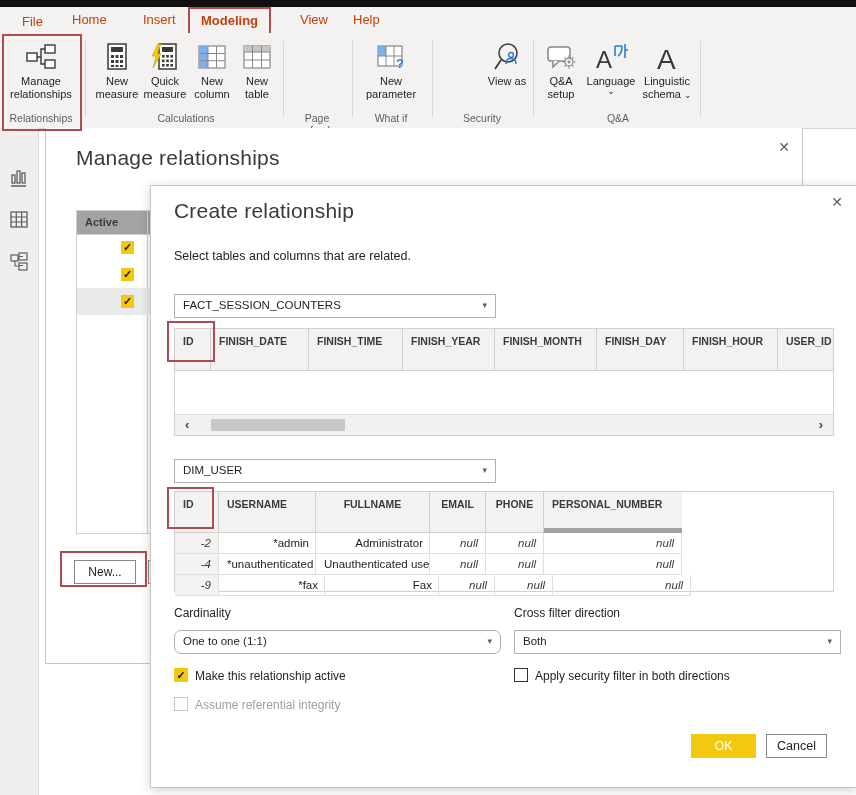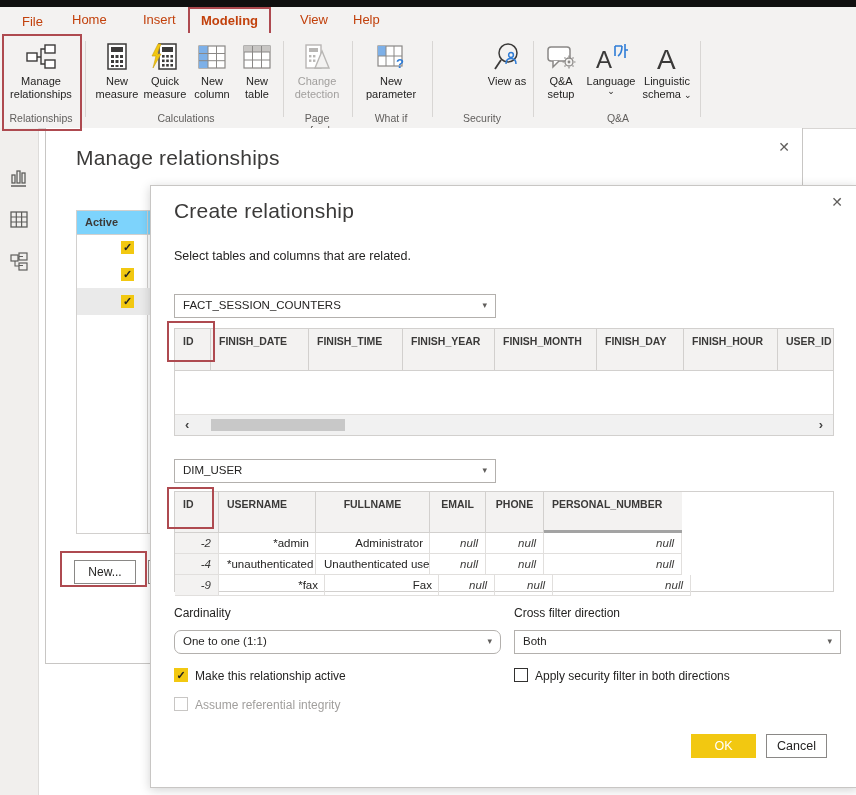"Change detection" div.rbtn { html: <div> <span> <svg> <rect></rect> <rect></rect> <g> <rect></rect> <rect></rect> <rect></rect> <rect></rect> </g> <path></path> </svg> </span> <span>Change detection</span> </div> -> none }
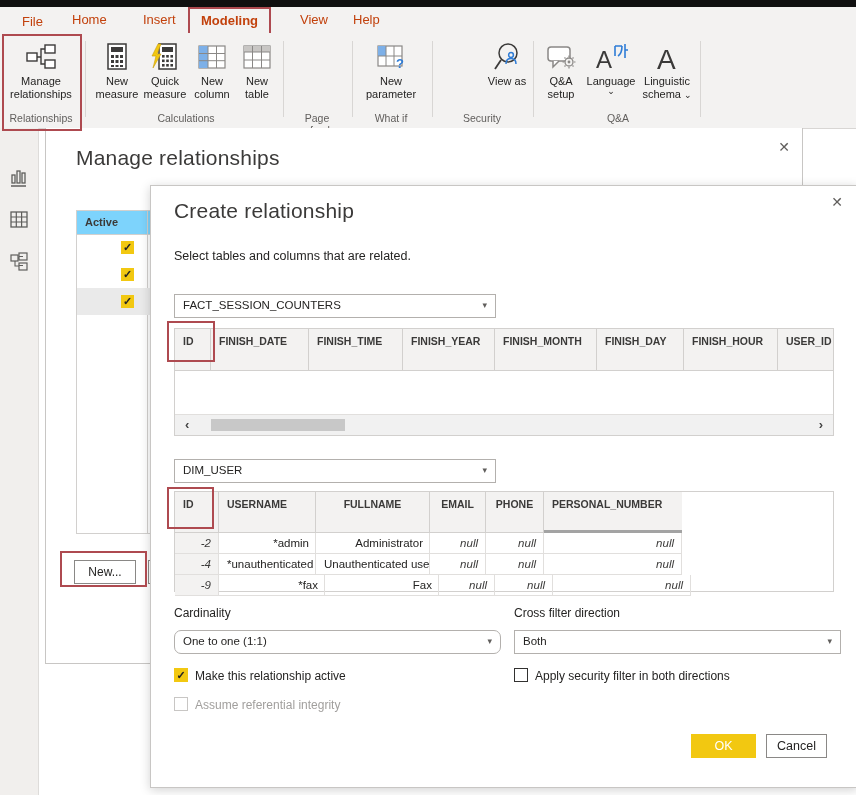"Active" .mr-head { background: #7dd3fc -> #a3a3a3 }
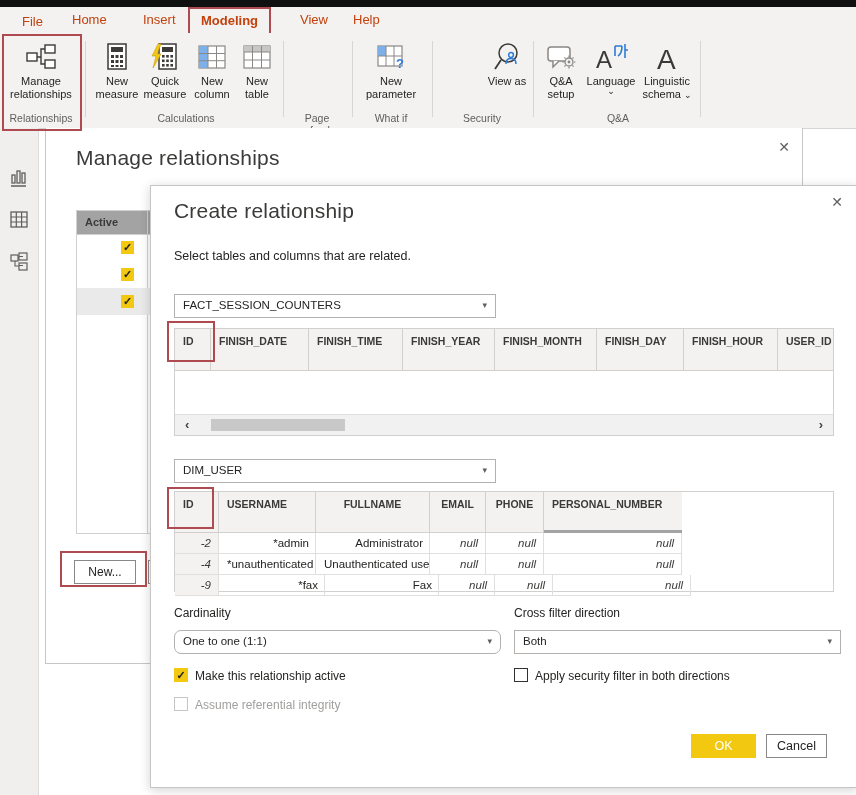"PERSONAL_NUMBER" div.th { border-bottom: 3px solid #a3a3a3 -> 5px solid #a3a3a3 }
